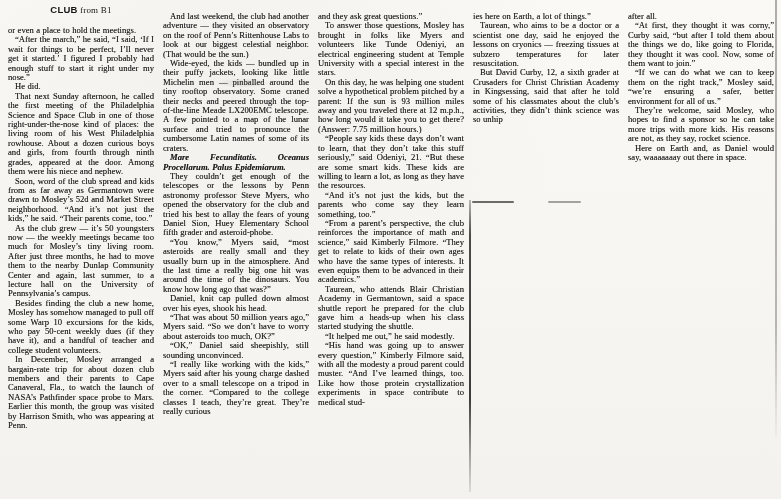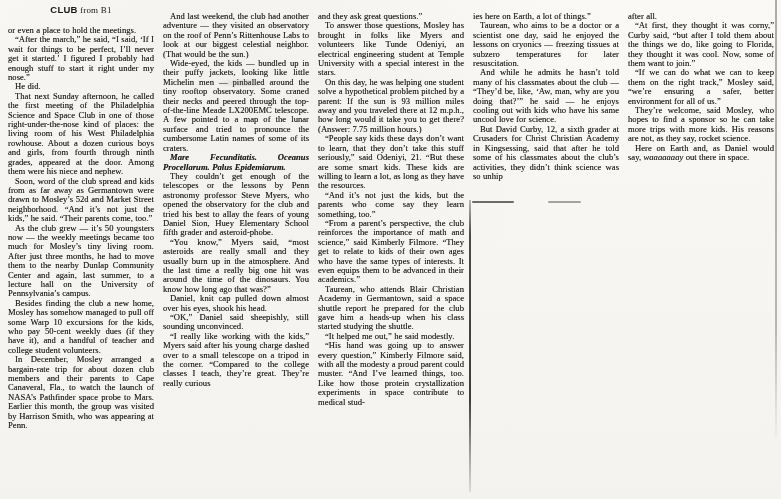"And while he admits he" p.para { html: <p>And while he admits he hasn’t told many of his classmates about the club — “They’d be, like, ‘Aw, man, why are you doing that?’” he said — he enjoys cooling out with kids who have his same uncool love for science.</p> -> none }
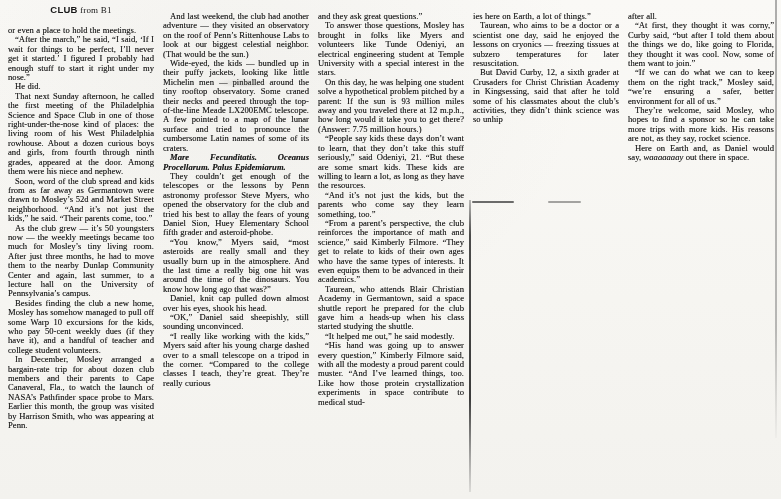"waaaaaaay" .para .italic { font-style: italic -> none }
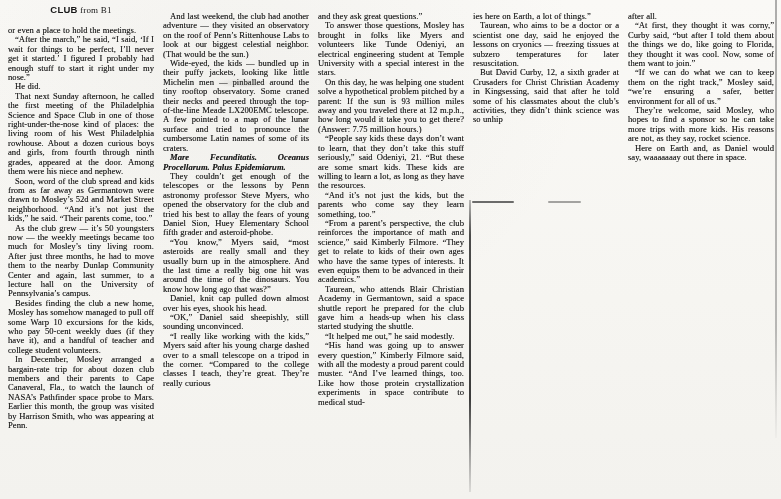"“That was about 50 million" p.para { html: none -> <p>“That was about 50 million years ago,” Myers said. “So we don’t have to worry about asteroids too much, OK?”</p> }
